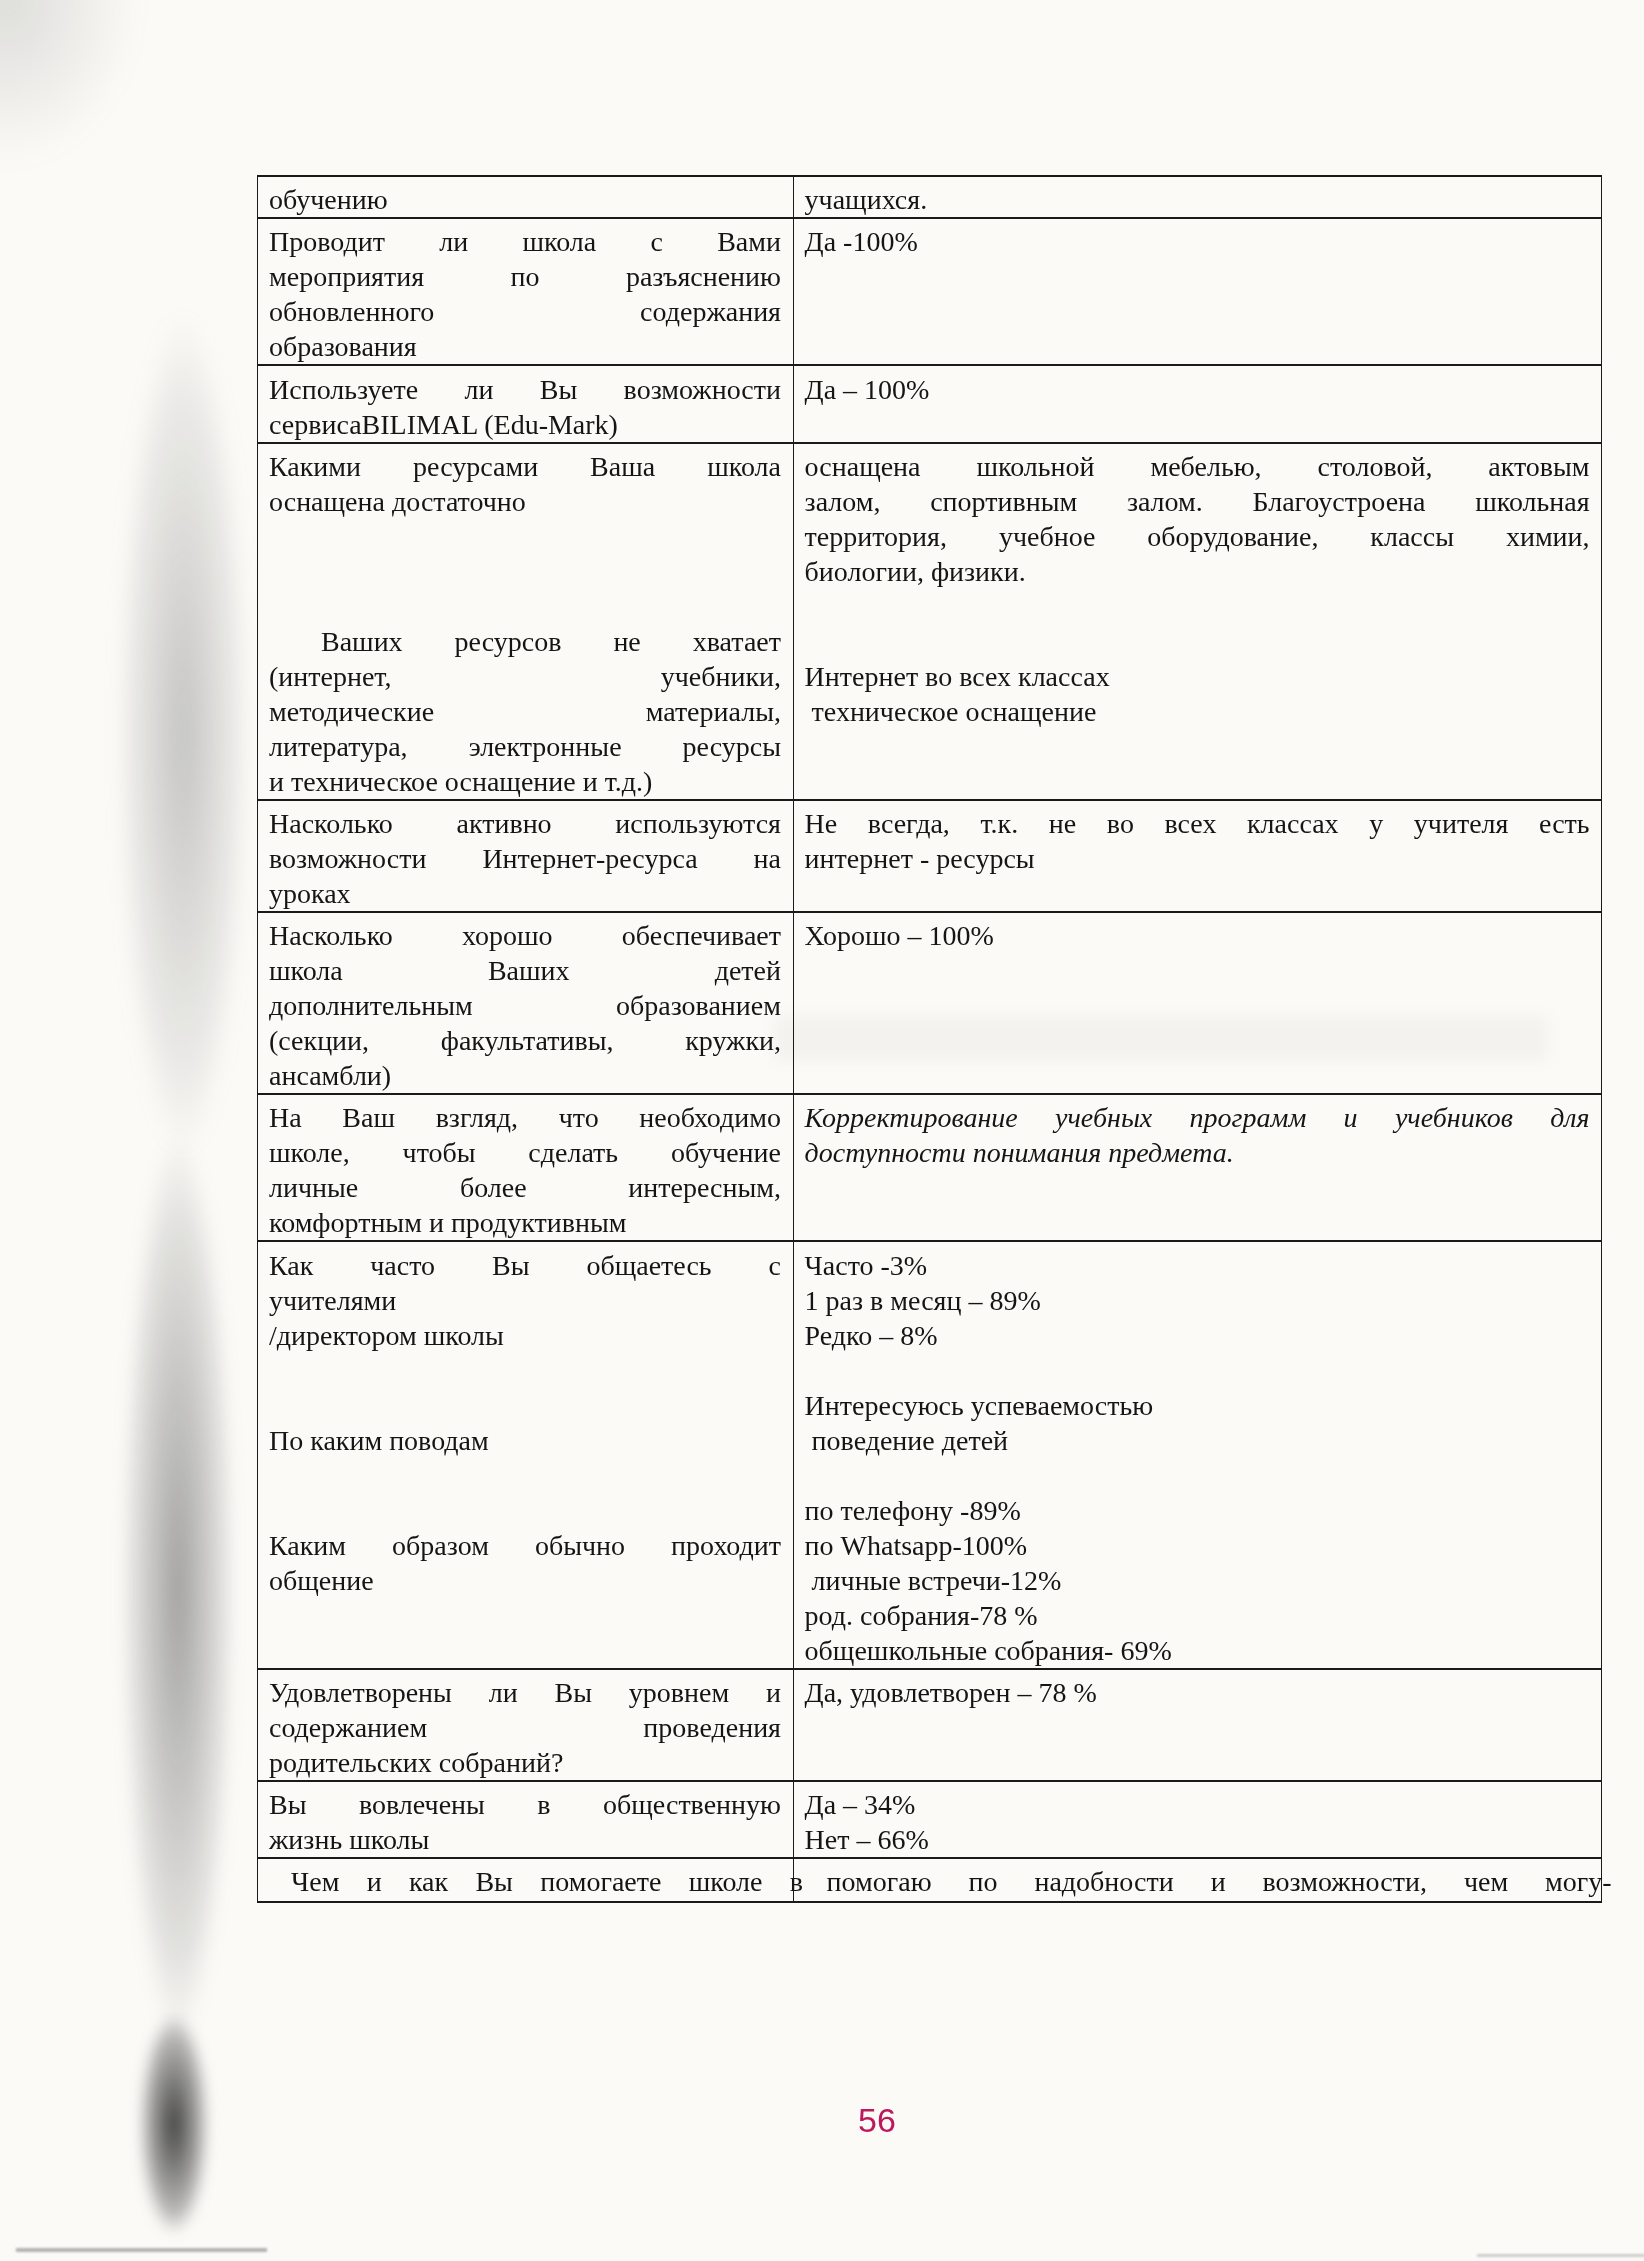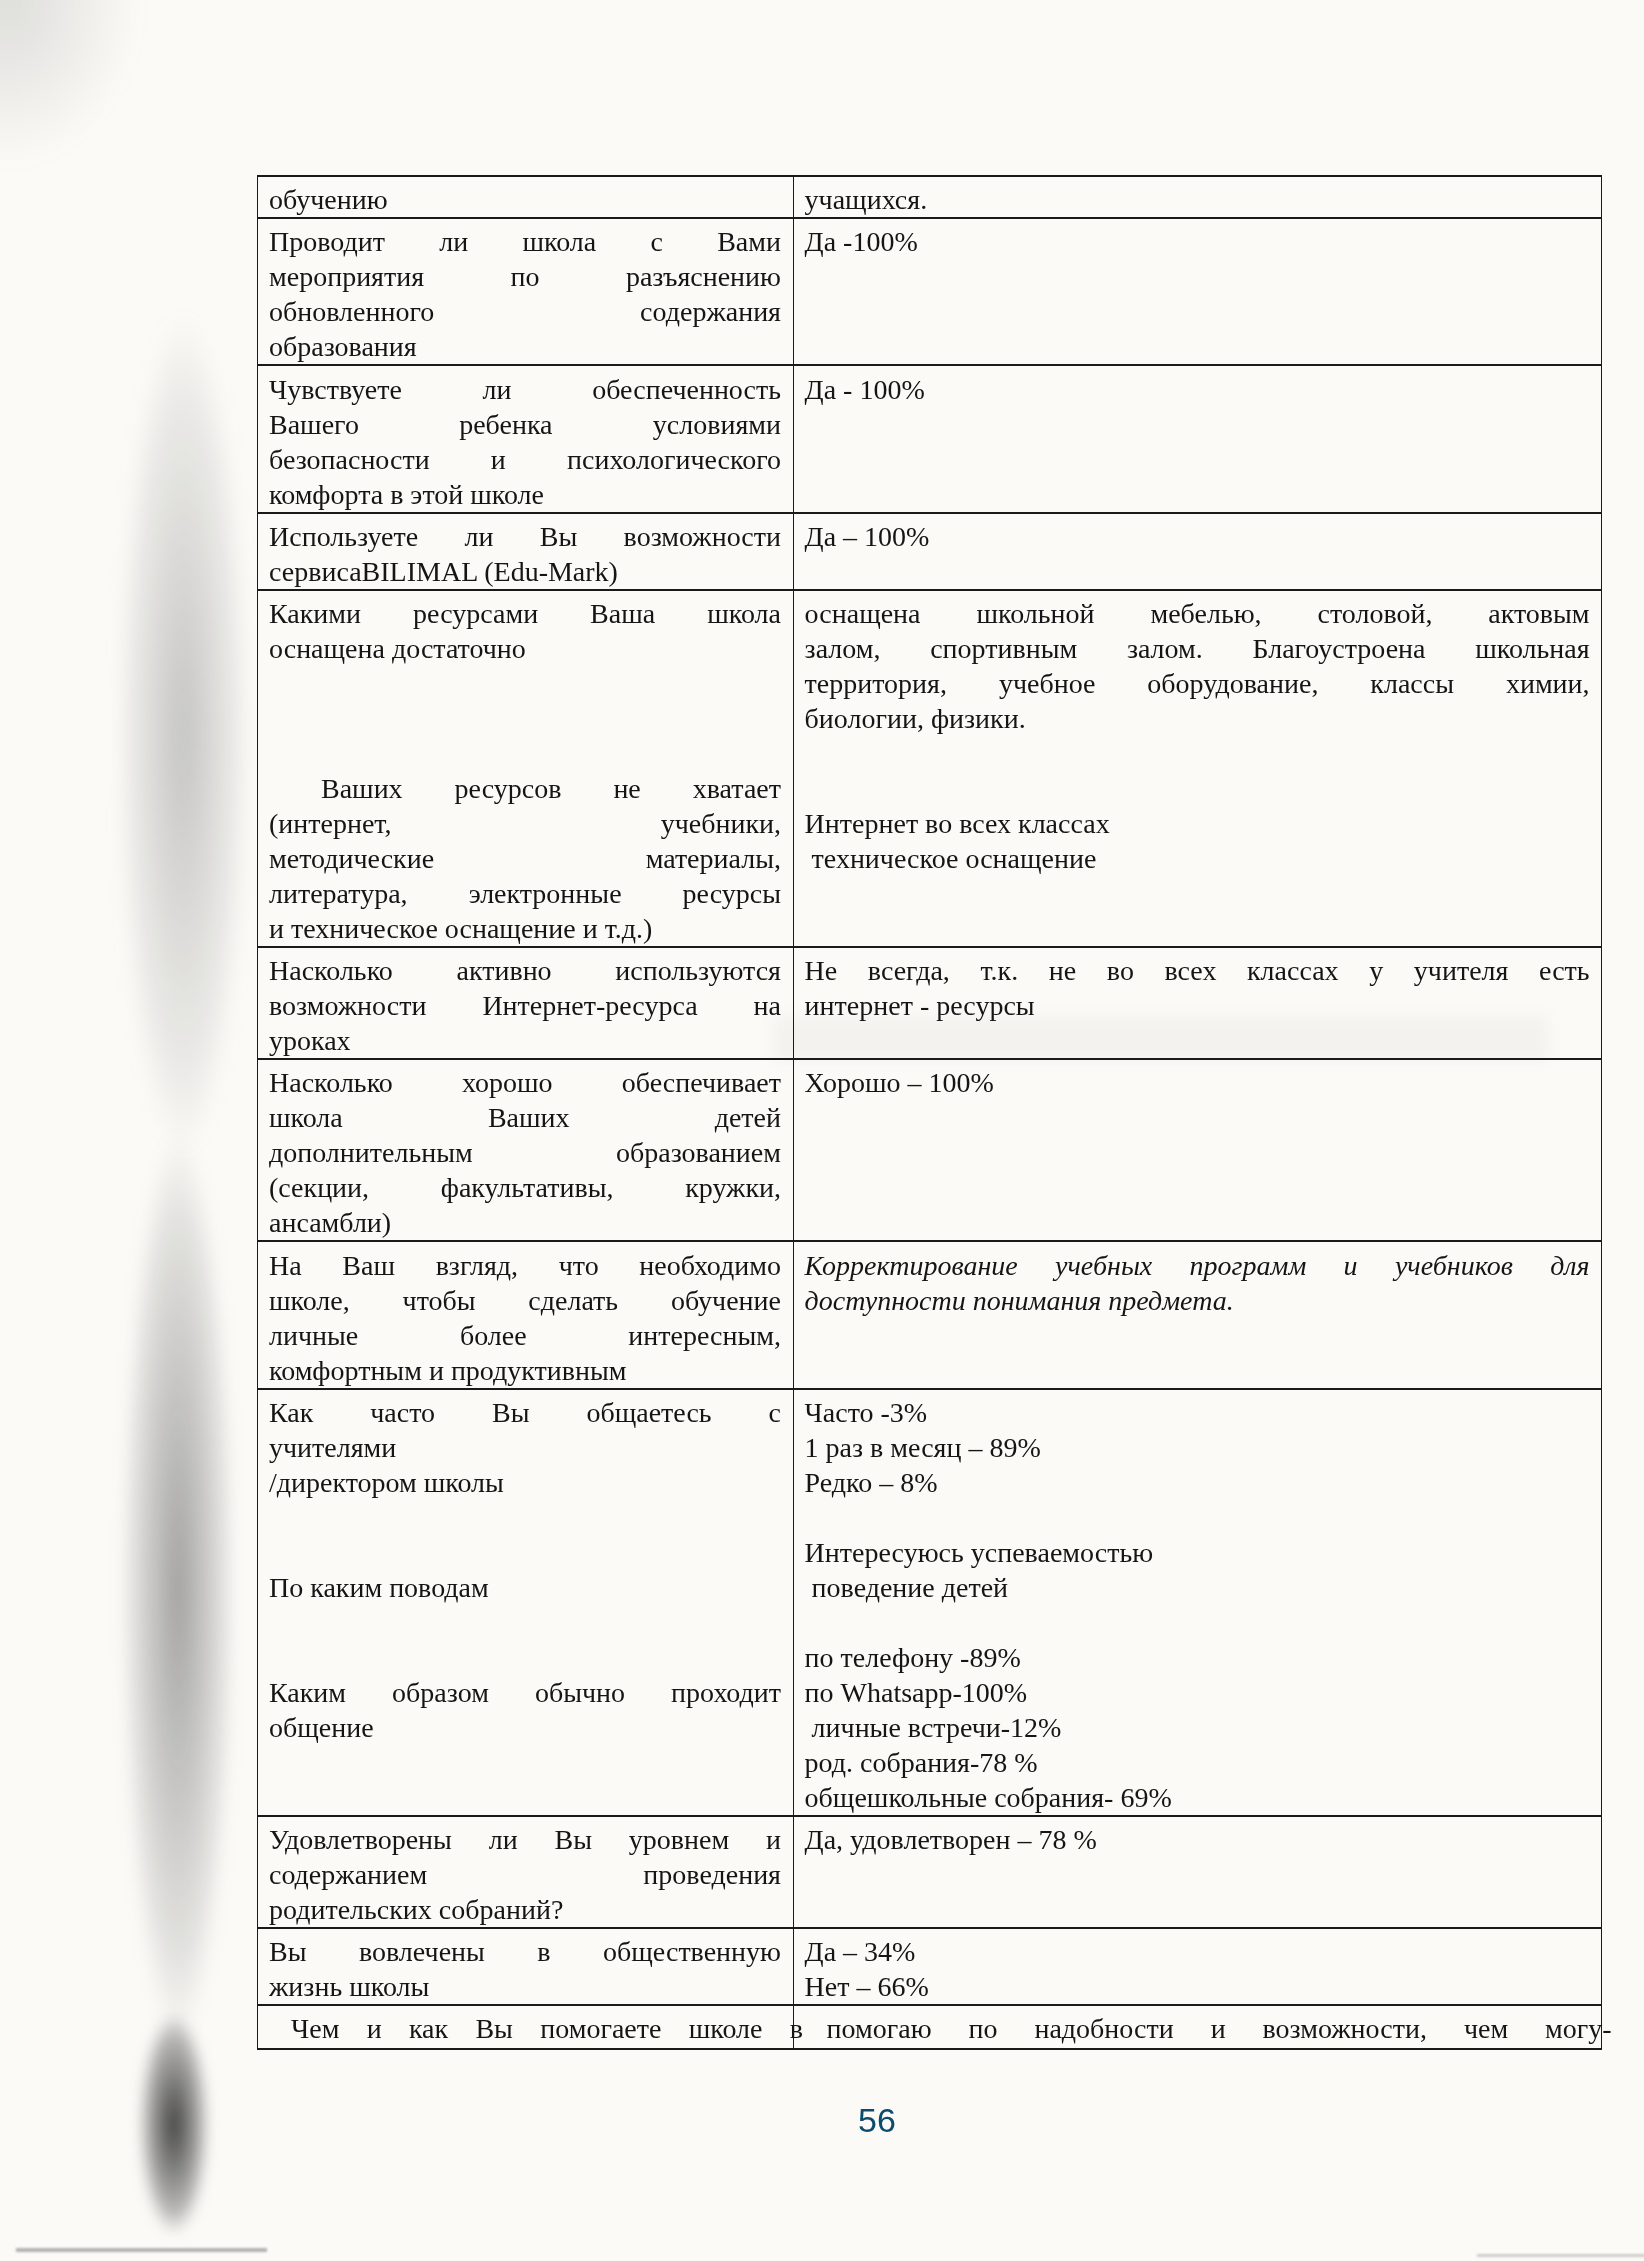"Чувствуете ли обеспеченность" tr { html: <tr> <td> <div> <div>Чувствуете ли обеспеченность</div> <div>Вашего ребенка условиями</div> <div>безопасности и психологического</div> <div>комфорта в этой школе</div> </div> </td> <td> <div> <div>Да - 100%</div> </div> </td> </tr> -> none }
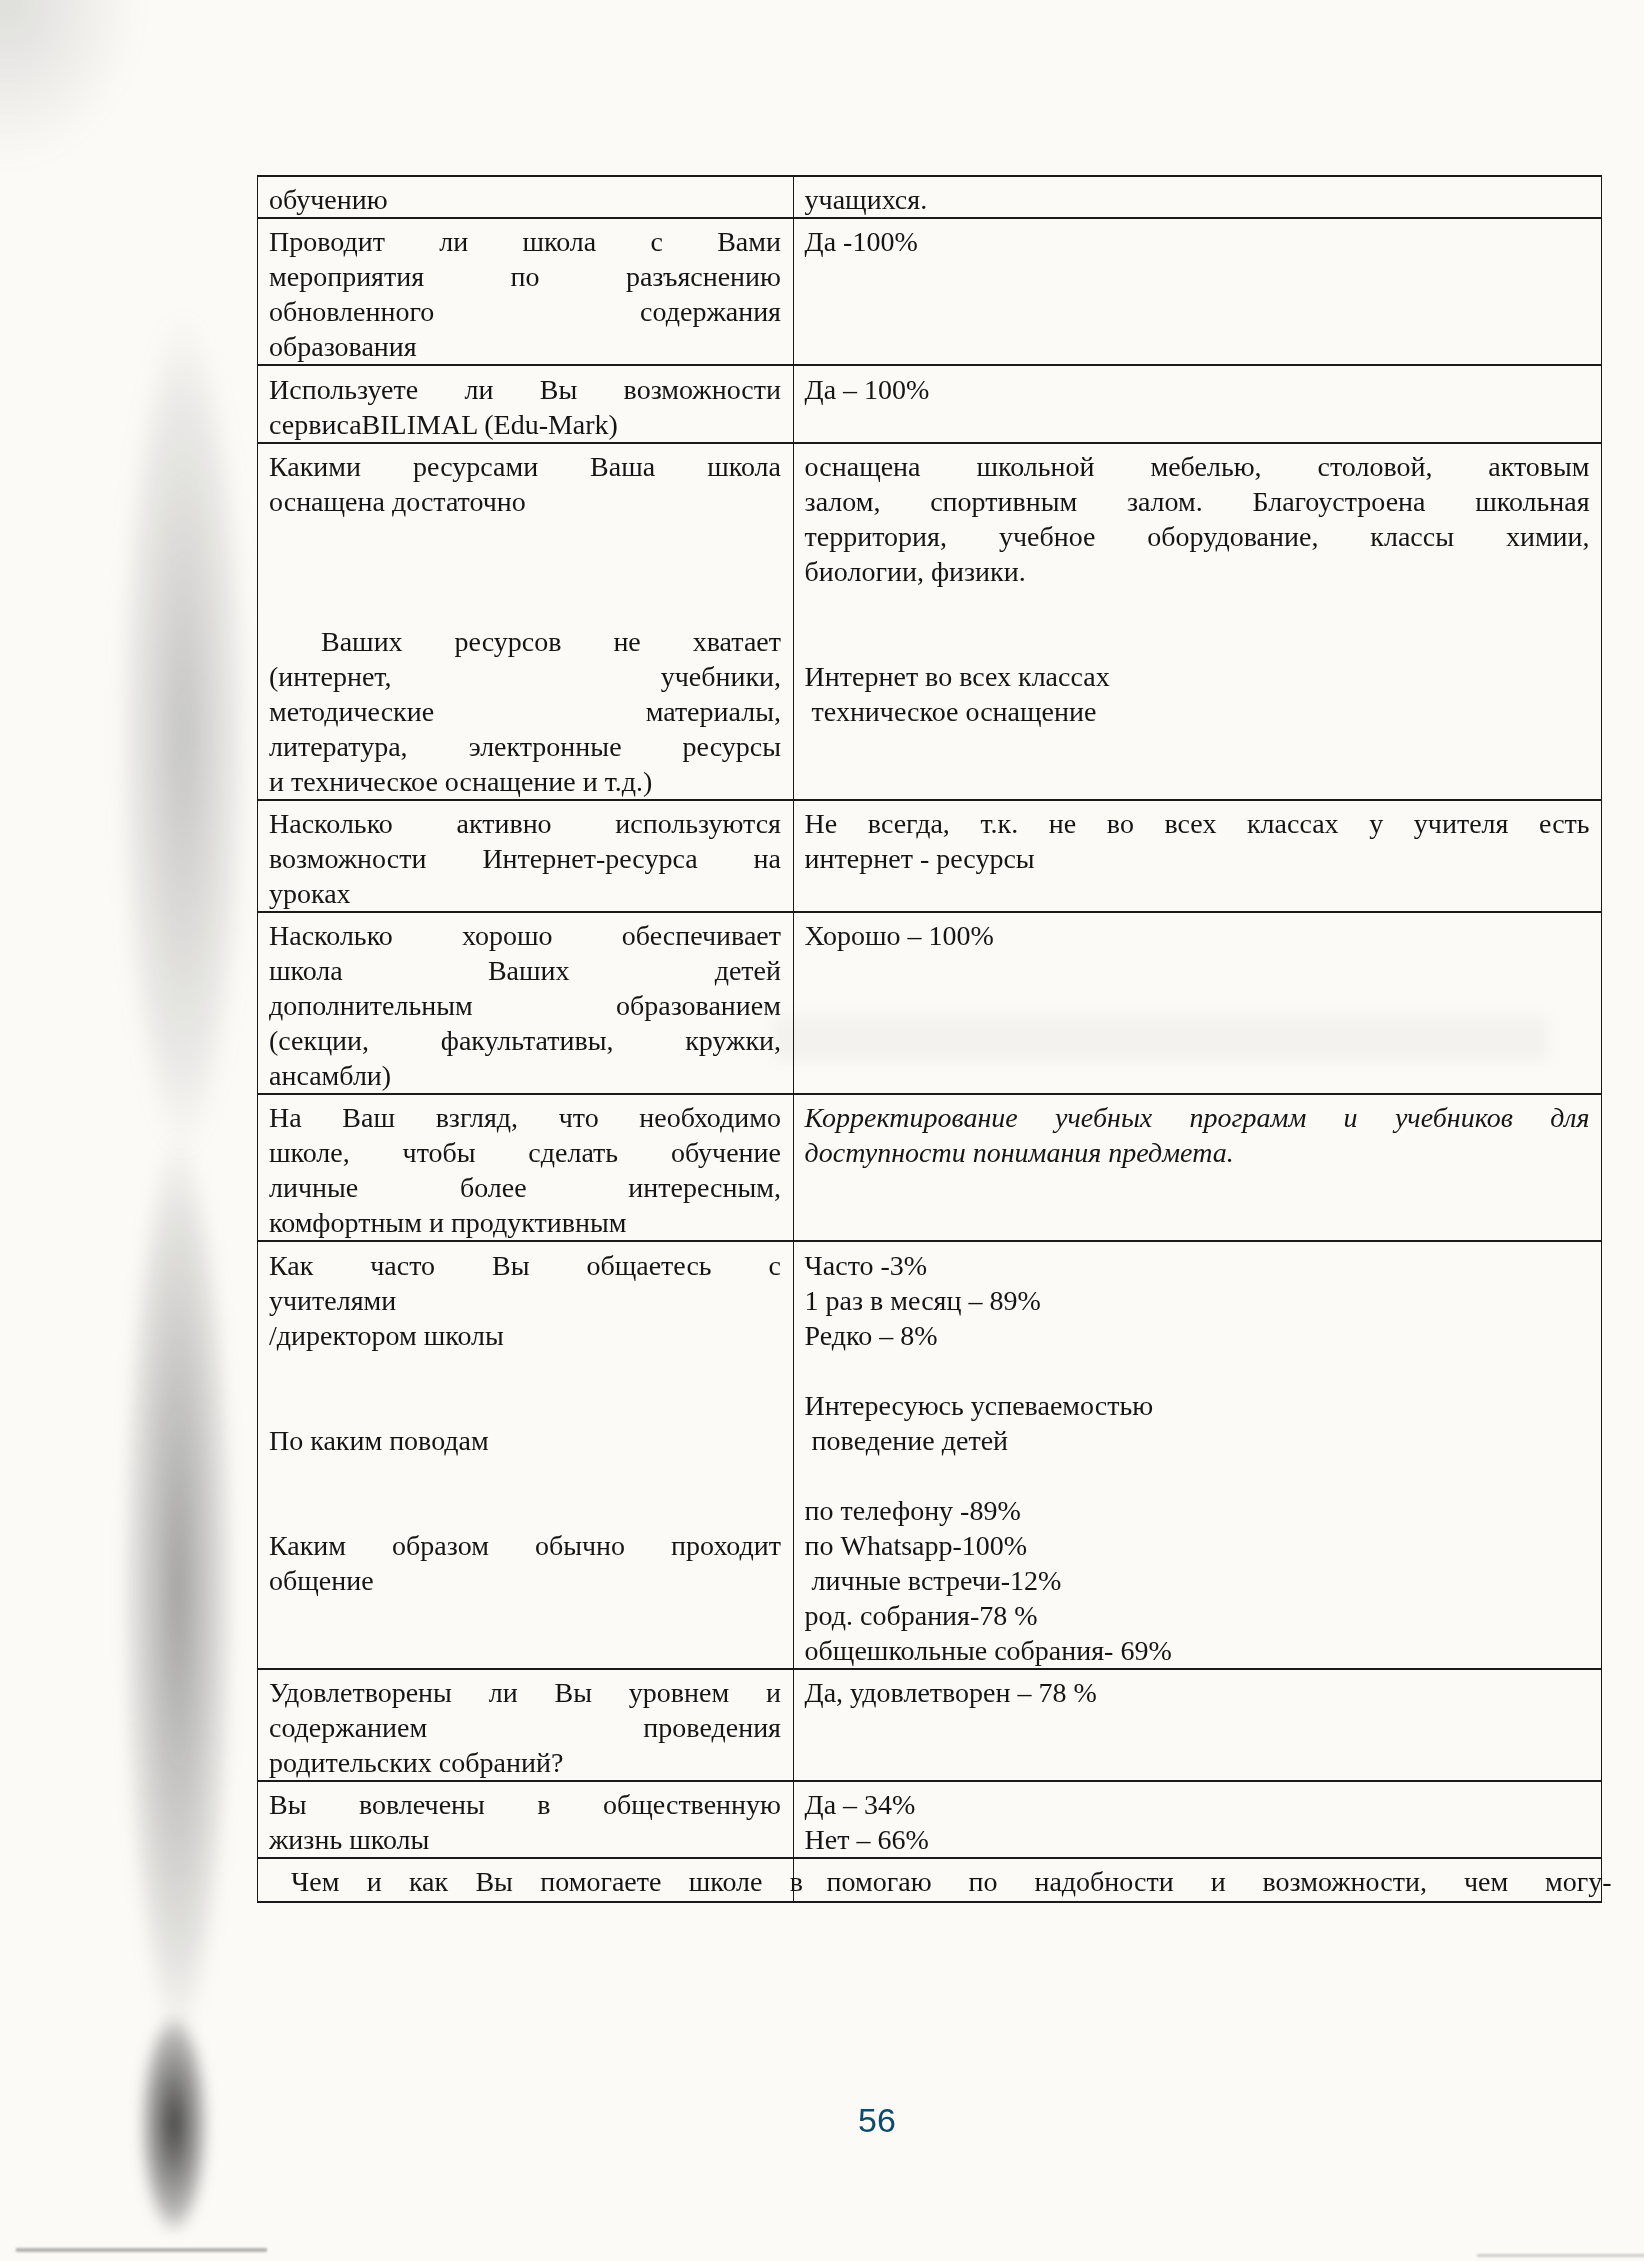"56" #page-number { color: #0c4a6e -> #be185d }
